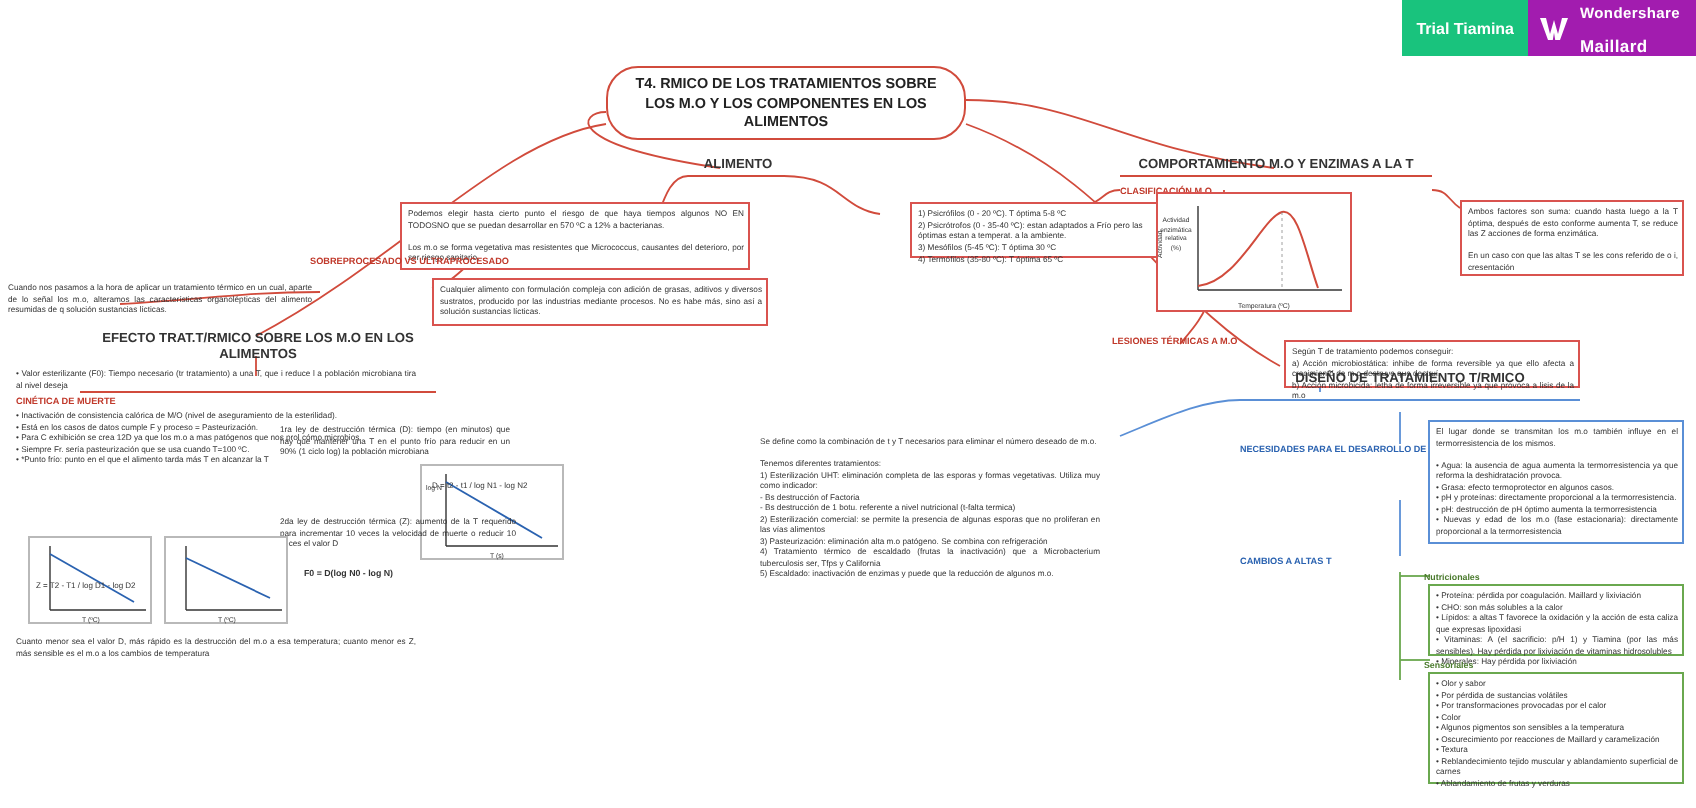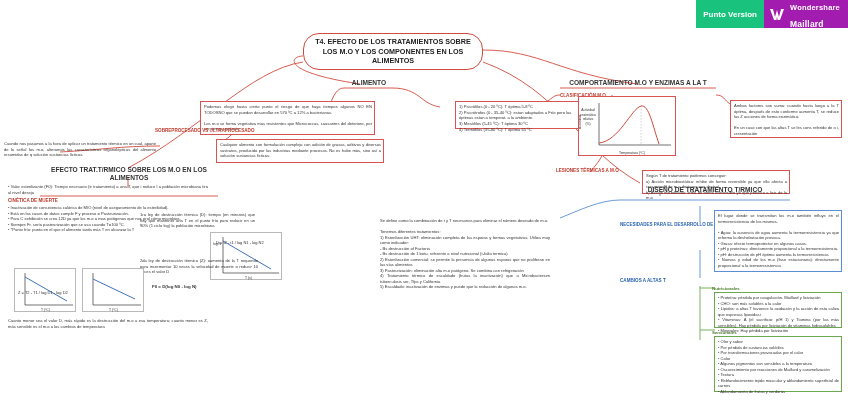"Punto Version" div.trial { text: Punto Version -> Trial Tiamina }
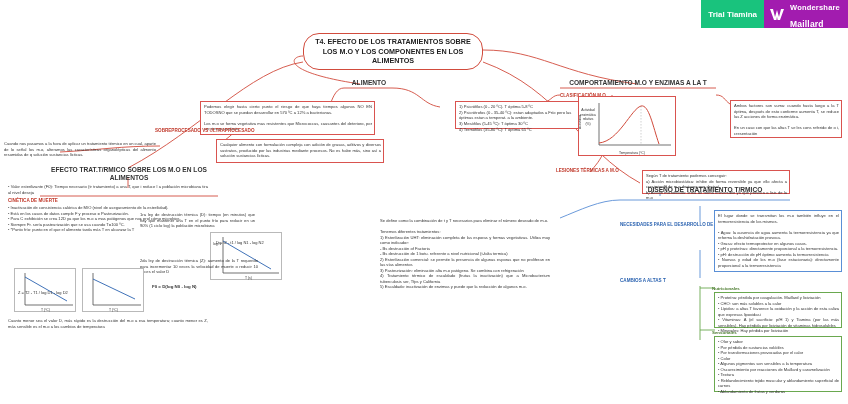"T4. EFECTO DE LOS TRATAMIENTOS" div.central { text: EFECTO -> RMICO }
